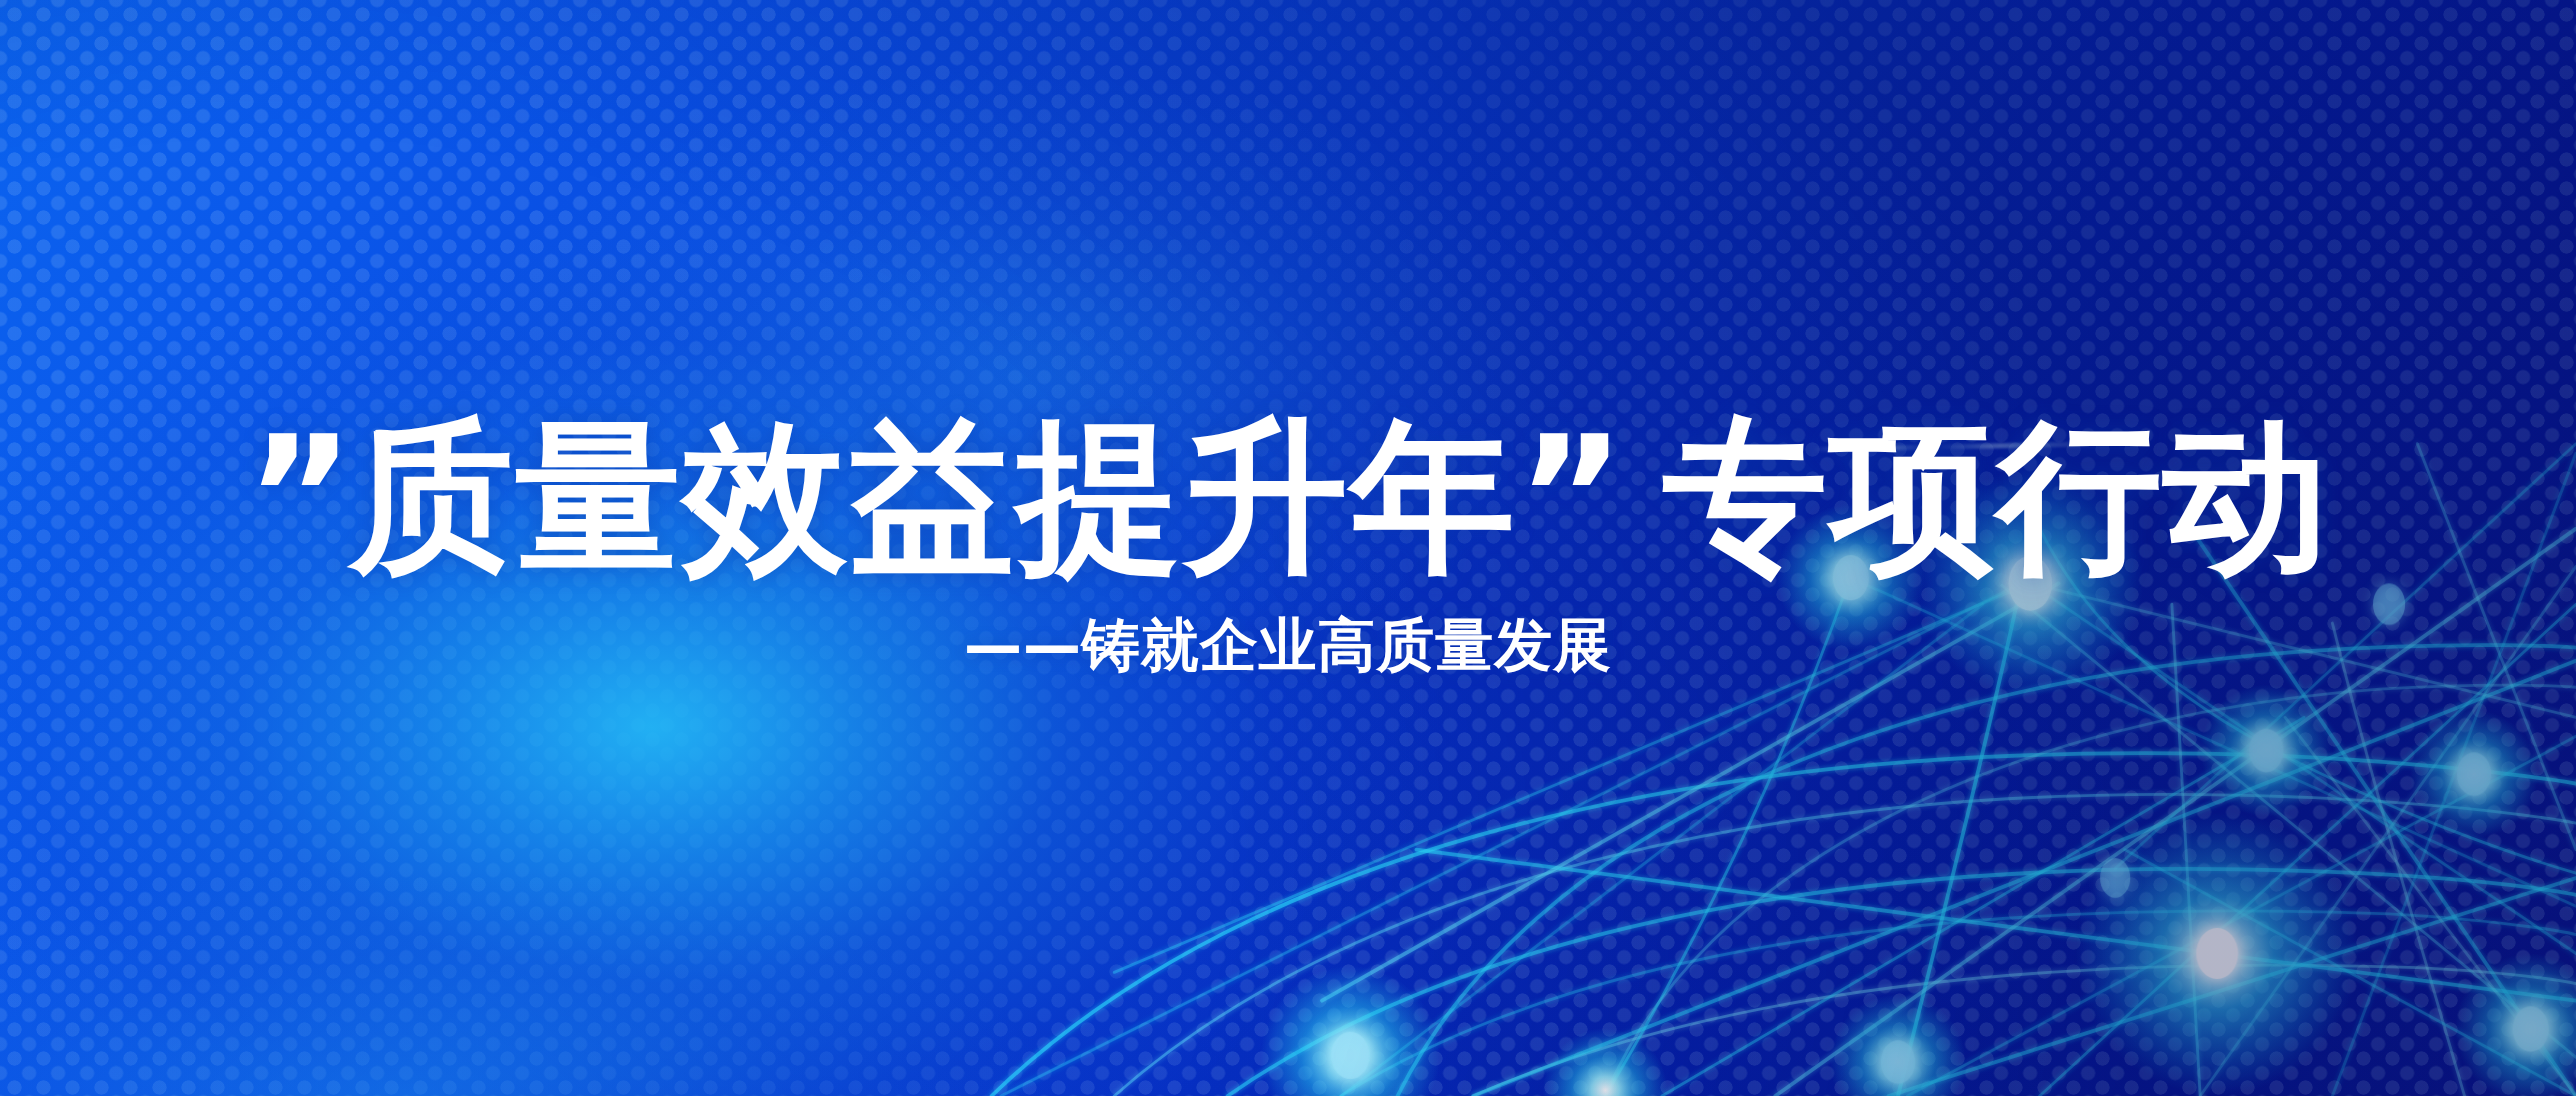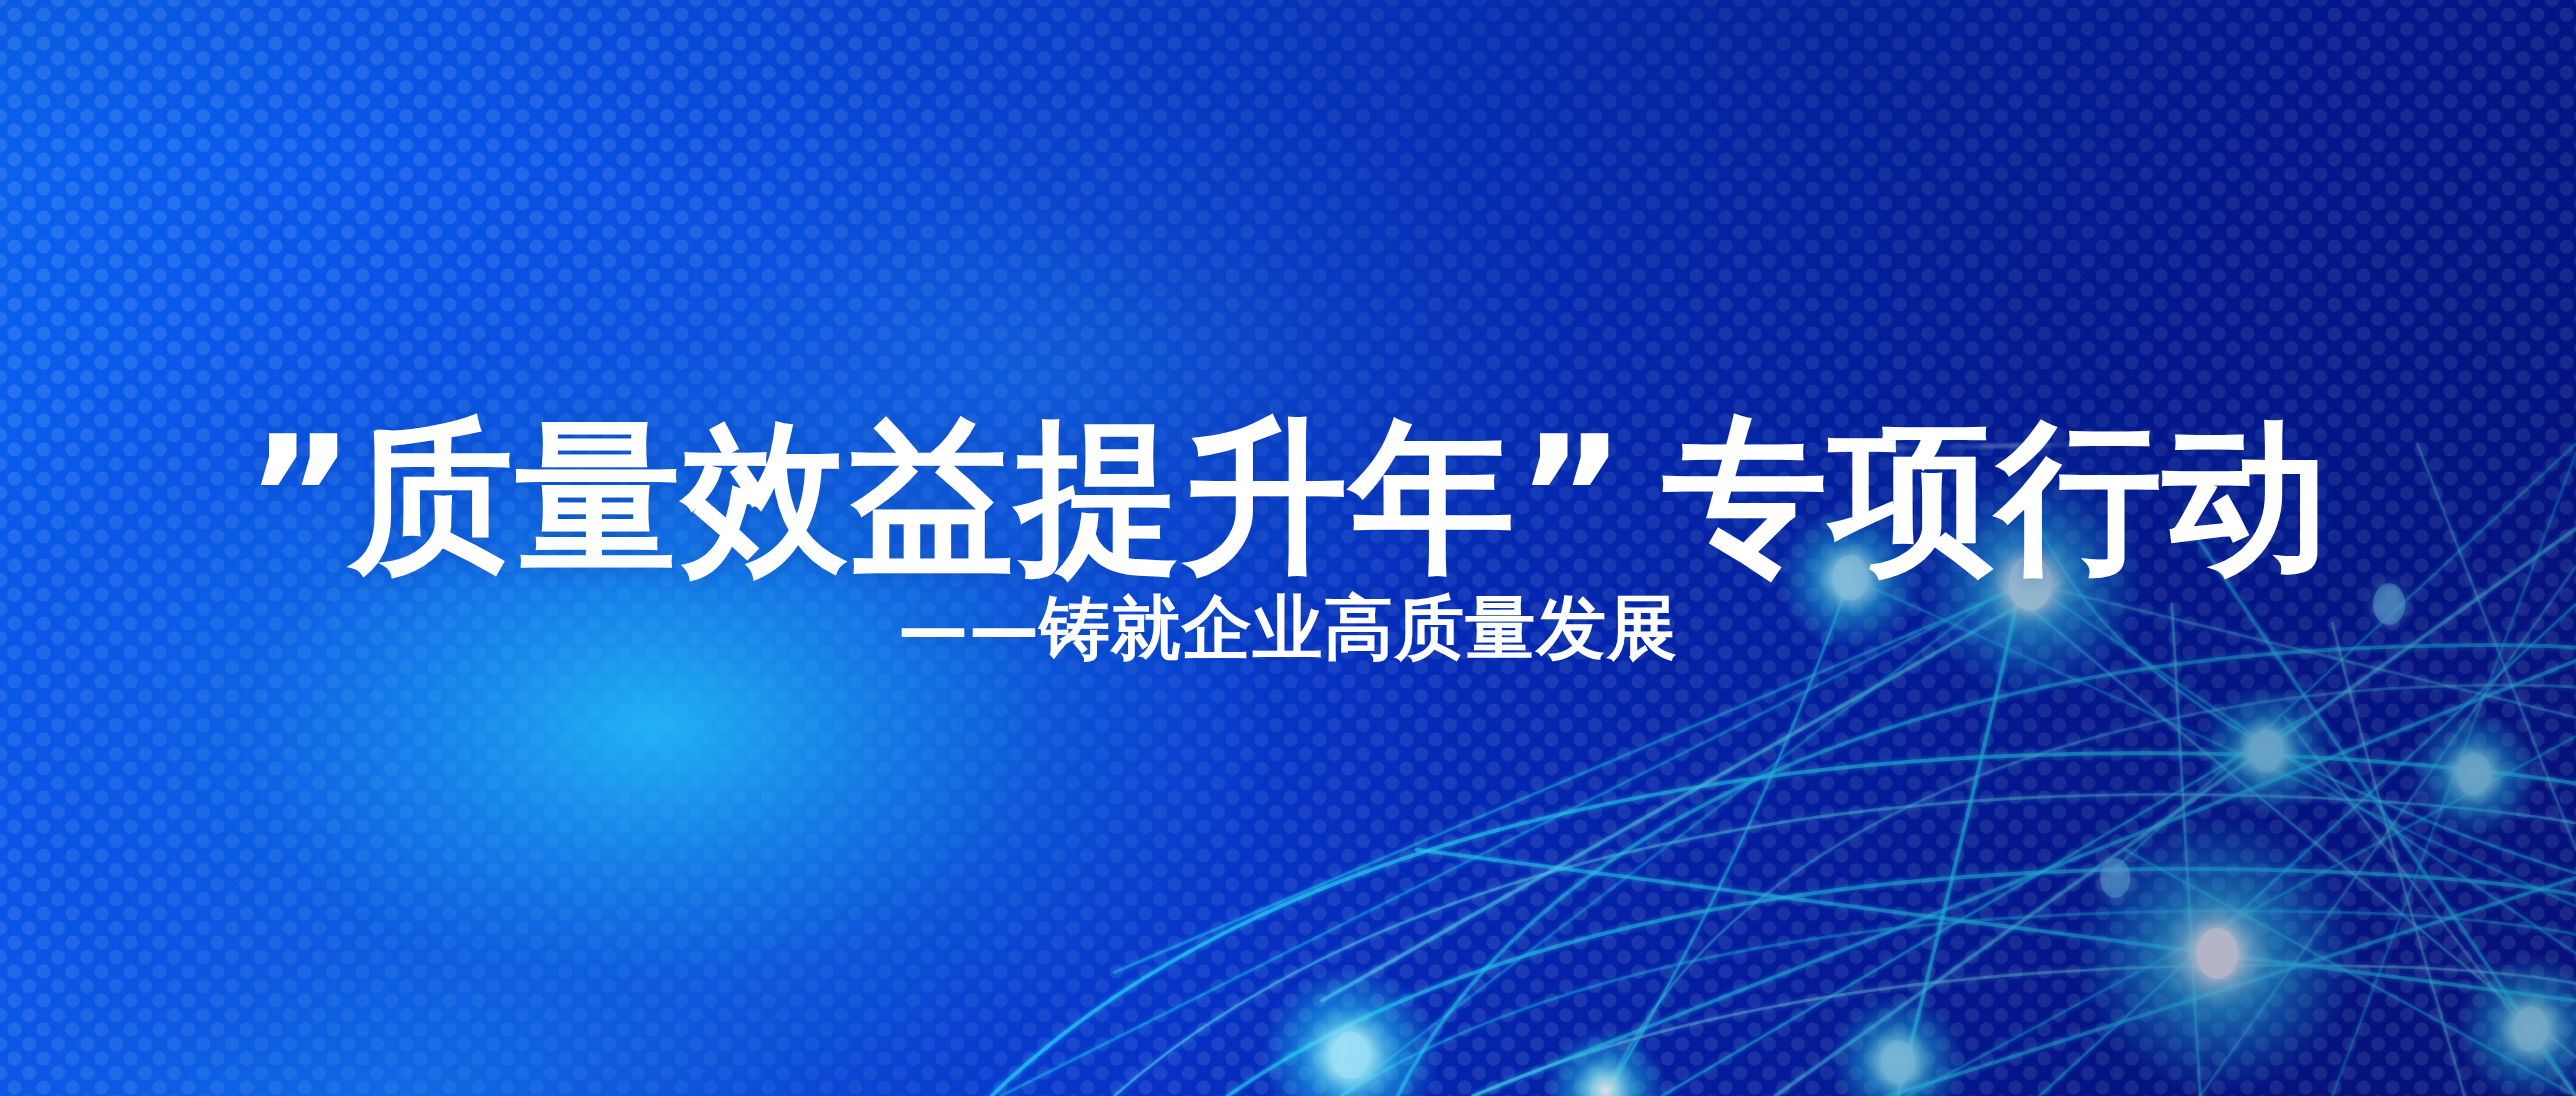"——铸就企业高质量发展" .subline { font-size: 70px -> 58px; margin: 13px 0 0 0 -> 36px 0 0 0 }
